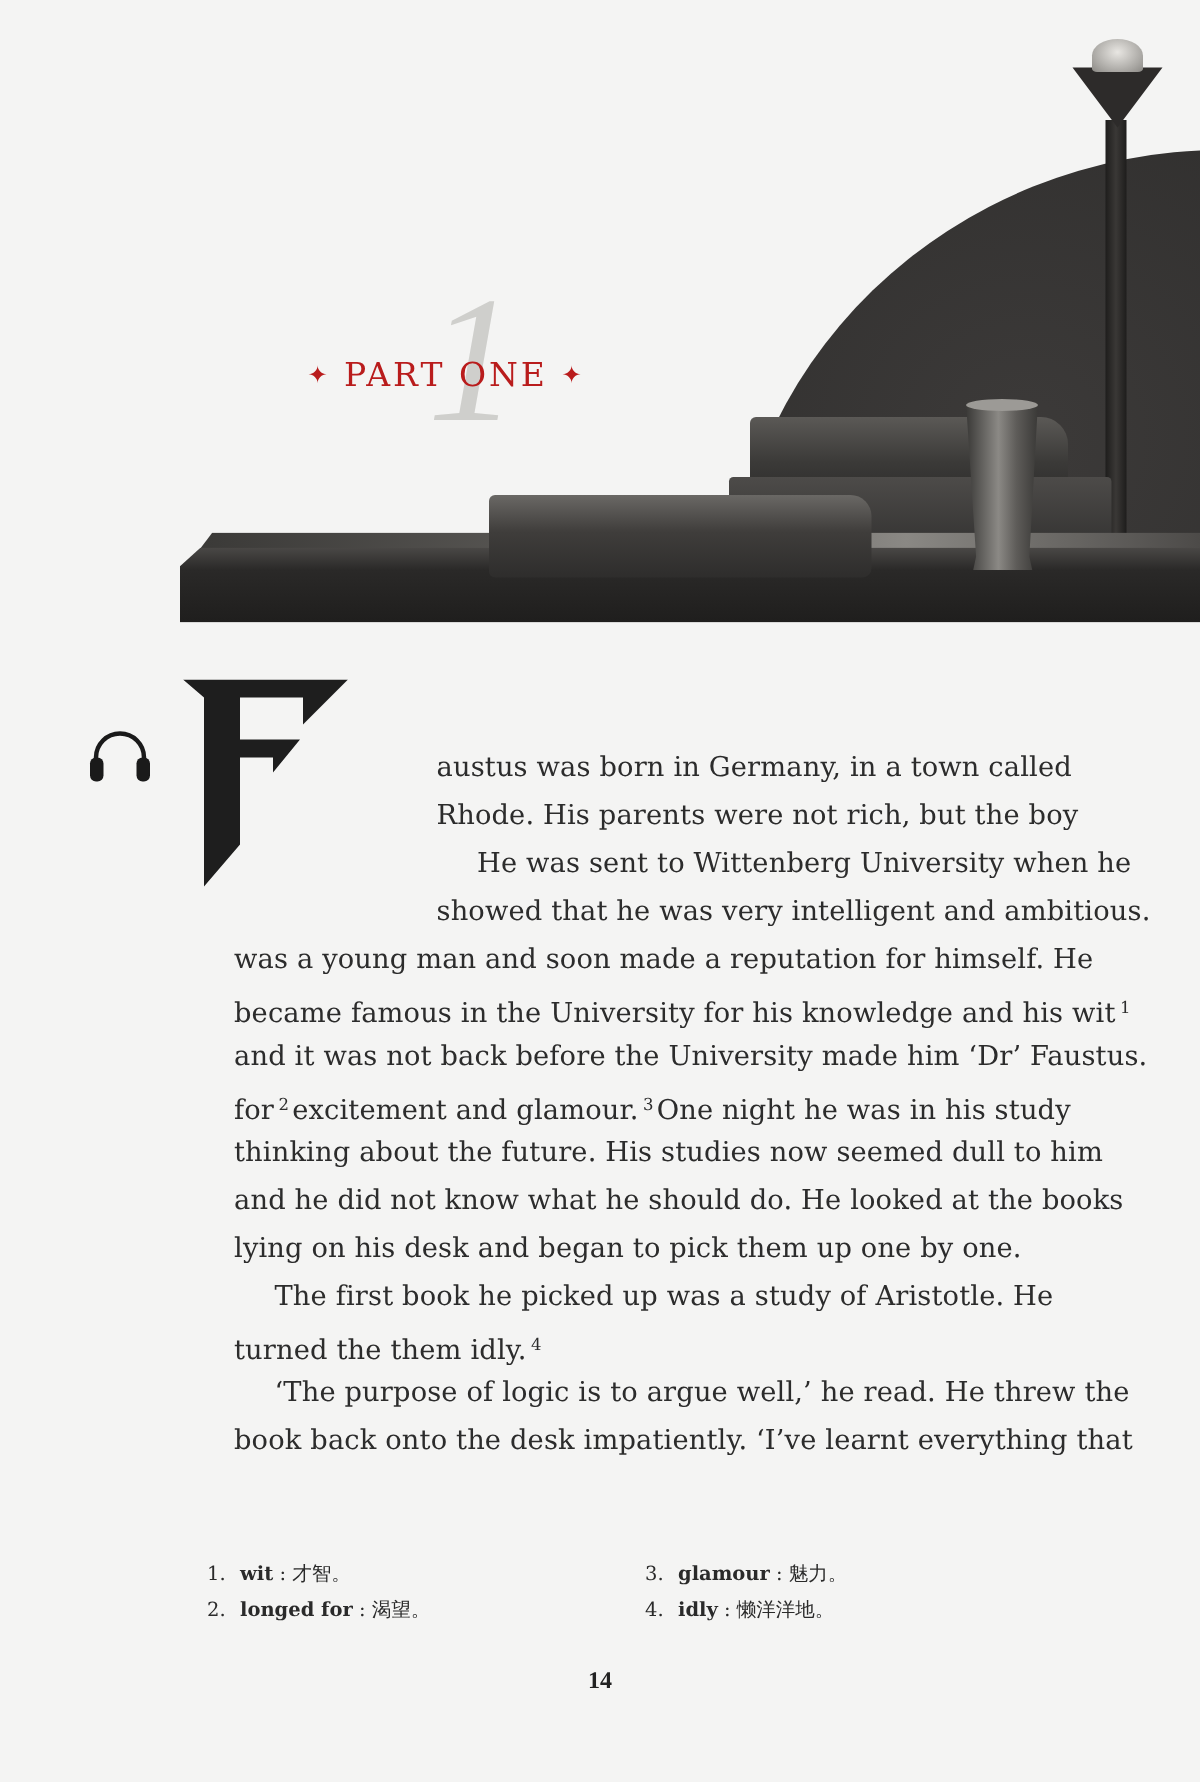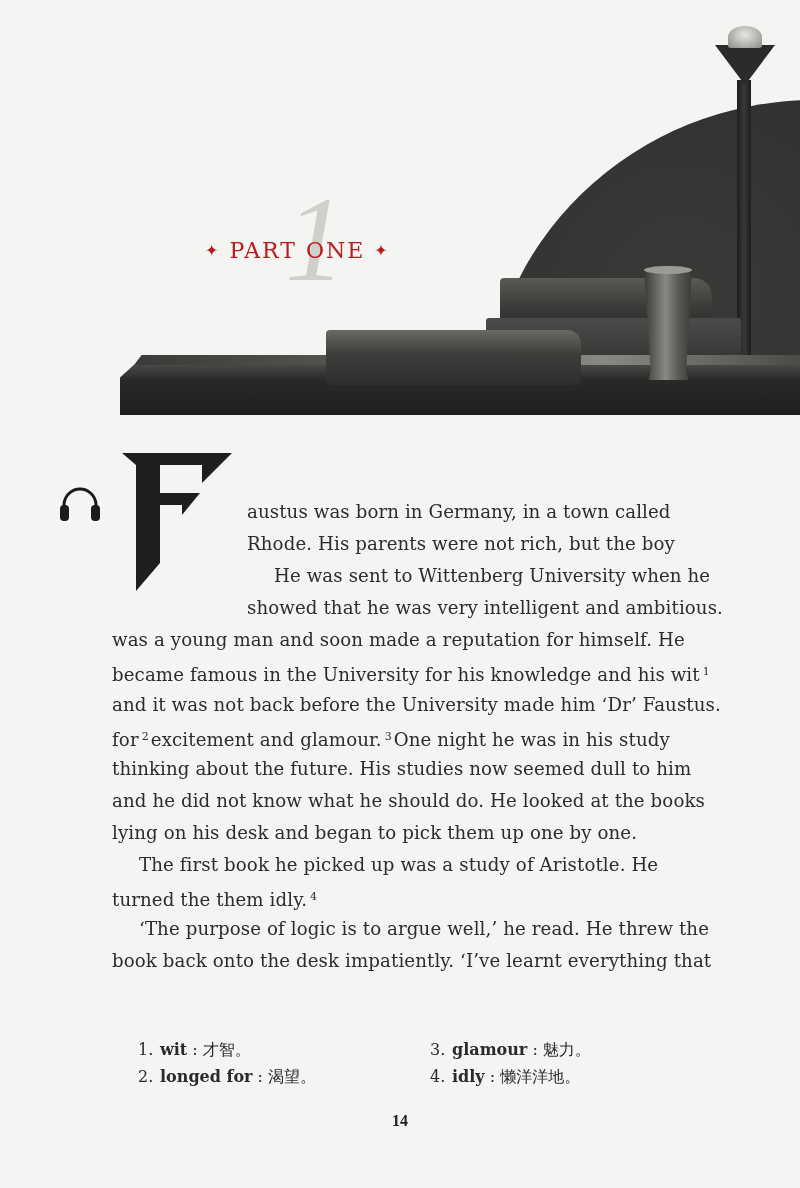"austus was born in Germany," .line { margin-left: none -> 44px }
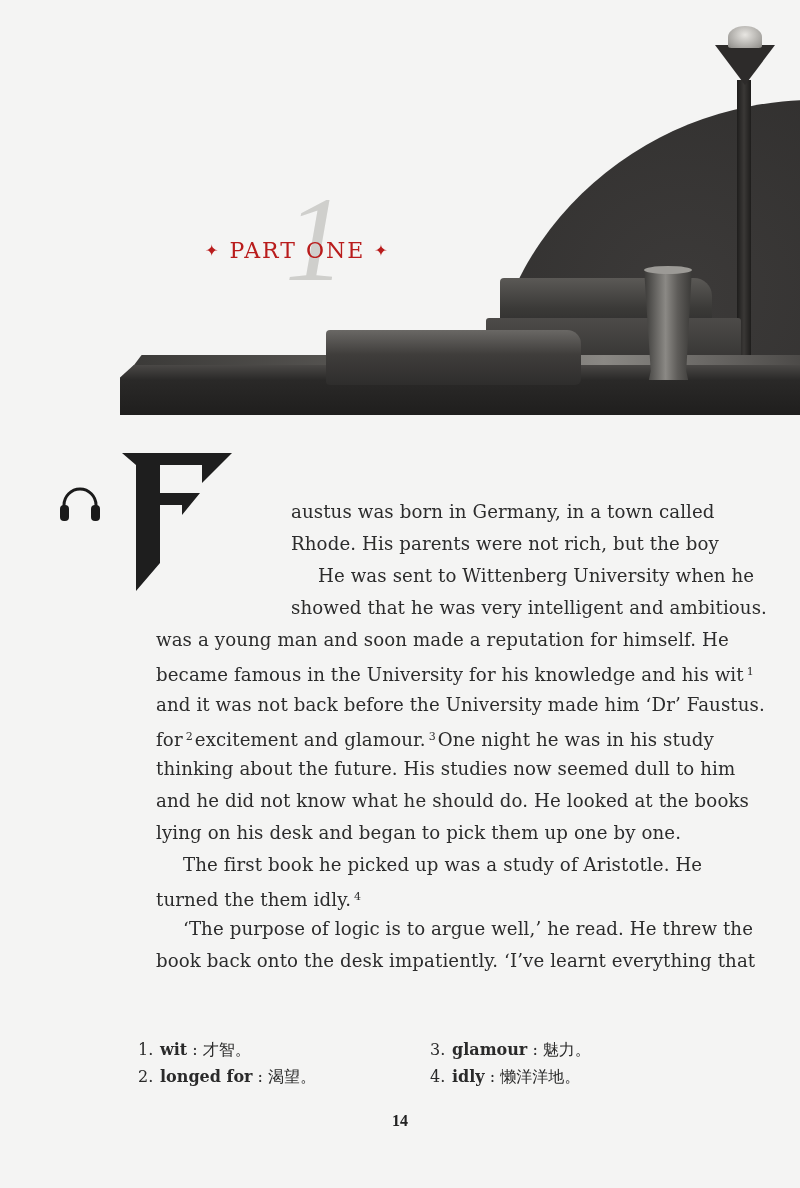"1. wit : 才智。" .footnotes { font-size: 16px -> 13px }
